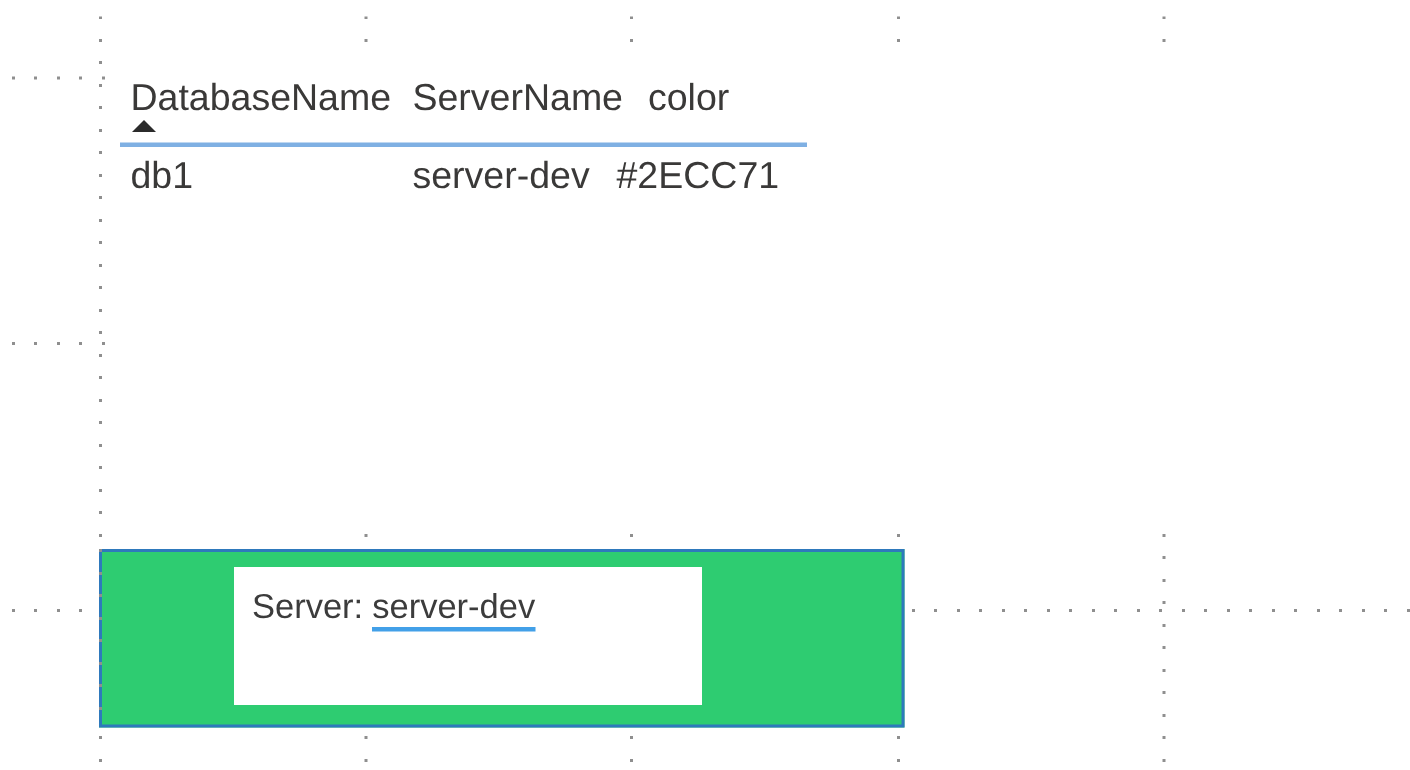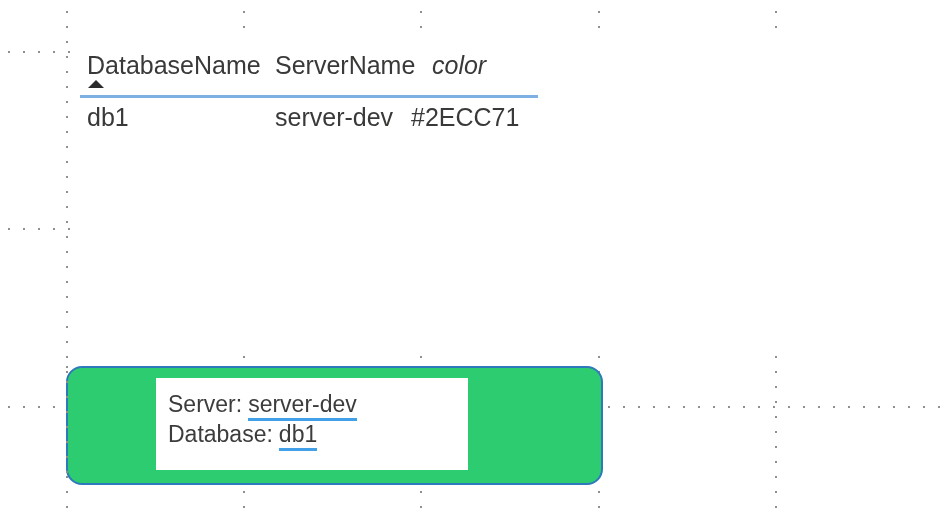"color" .th3 { font-style: italic -> none }
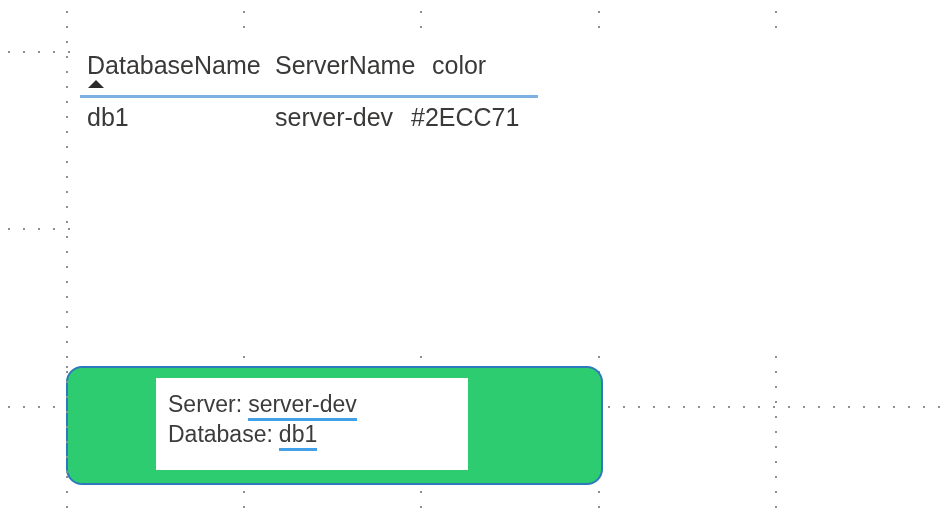"Server: server-dev" div.info-card { border-radius: 16px -> none }
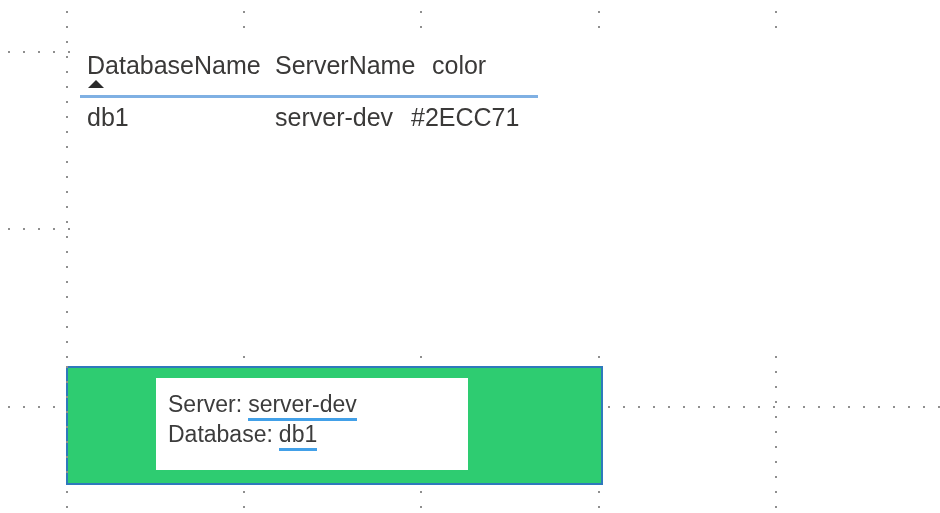"Database: db1" div.card-line { html: <div> <span>Database:</span><span>db1</span> </div> -> none }
